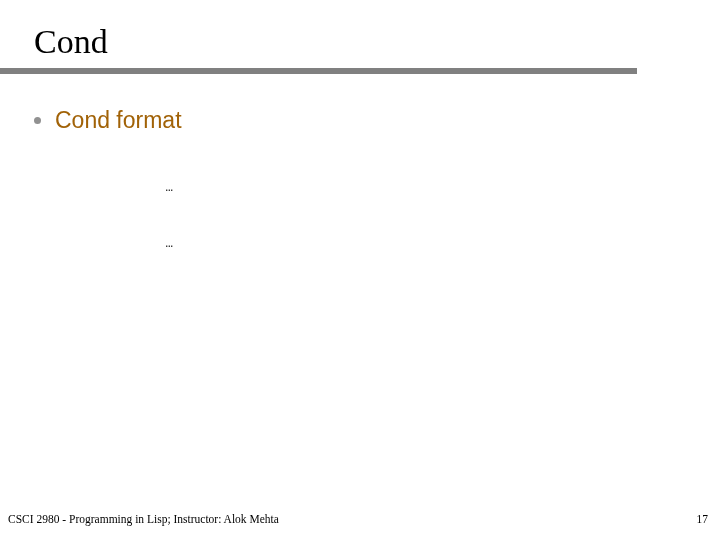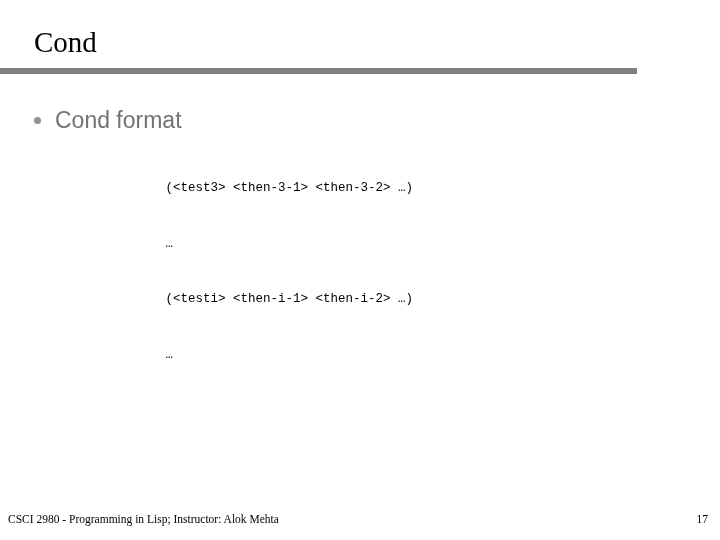"Cond" .slide-title { font-size: 29px -> 34px }
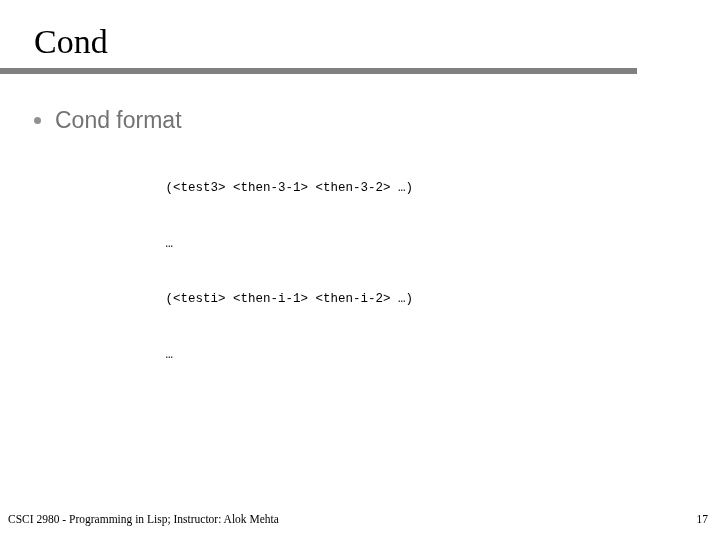"Cond format" .lvl1 { color: #737373 -> #a16207 }
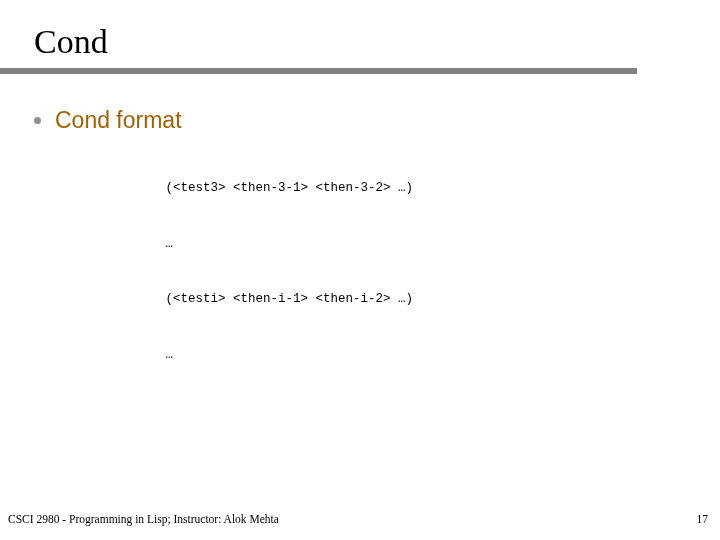"(<test3> <then-3-1> <then-3-2> …)" div.code-line { html: <div> (&lt;test3&gt; &lt;then-3-1&gt; &lt;then-3-2&gt; …)</div> -> none }
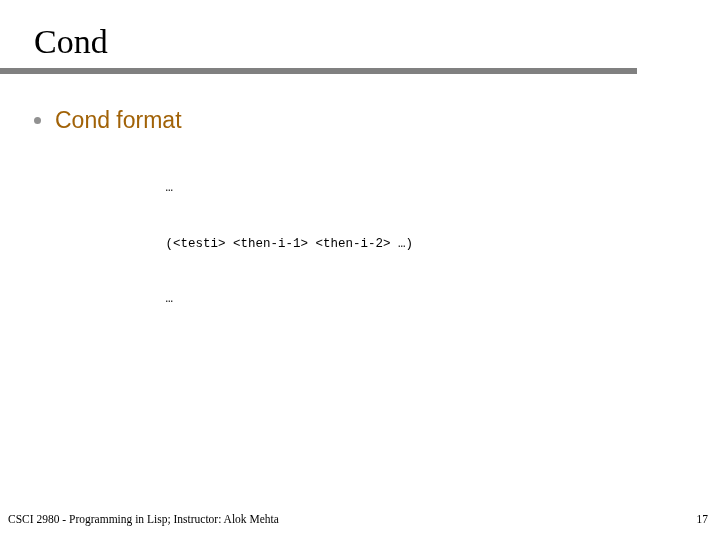"(<testi> <then-i-1> <then-i-2> …)" div.code-line { html: <div> (&lt;testi&gt; &lt;then-i-1&gt; &lt;then-i-2&gt; …)</div> -> none }
